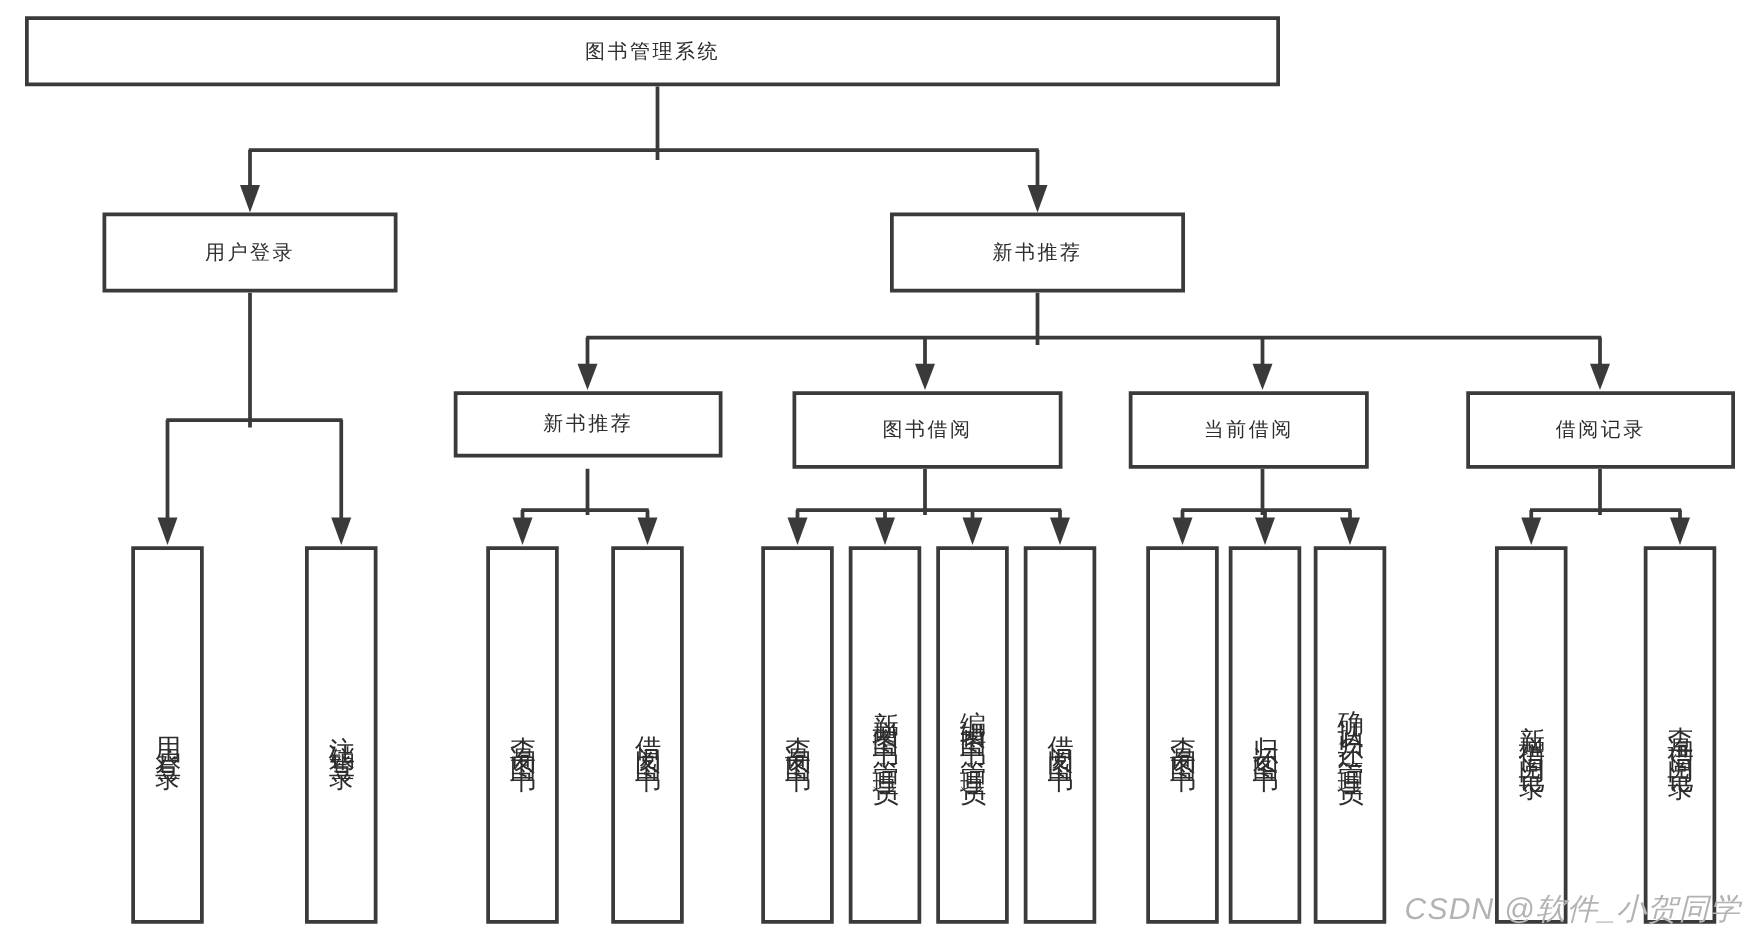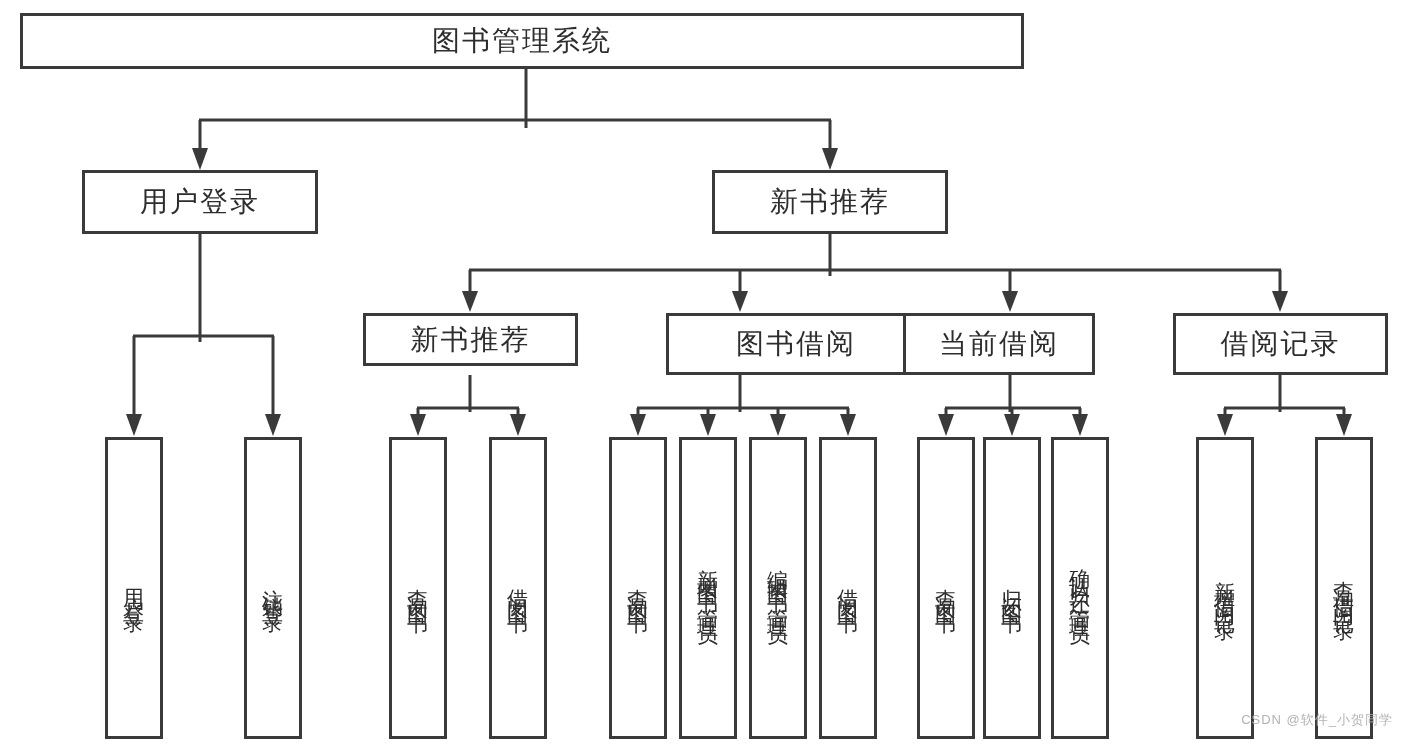"图书管理系统" .box .lbl { font-size: 28px -> 16px }
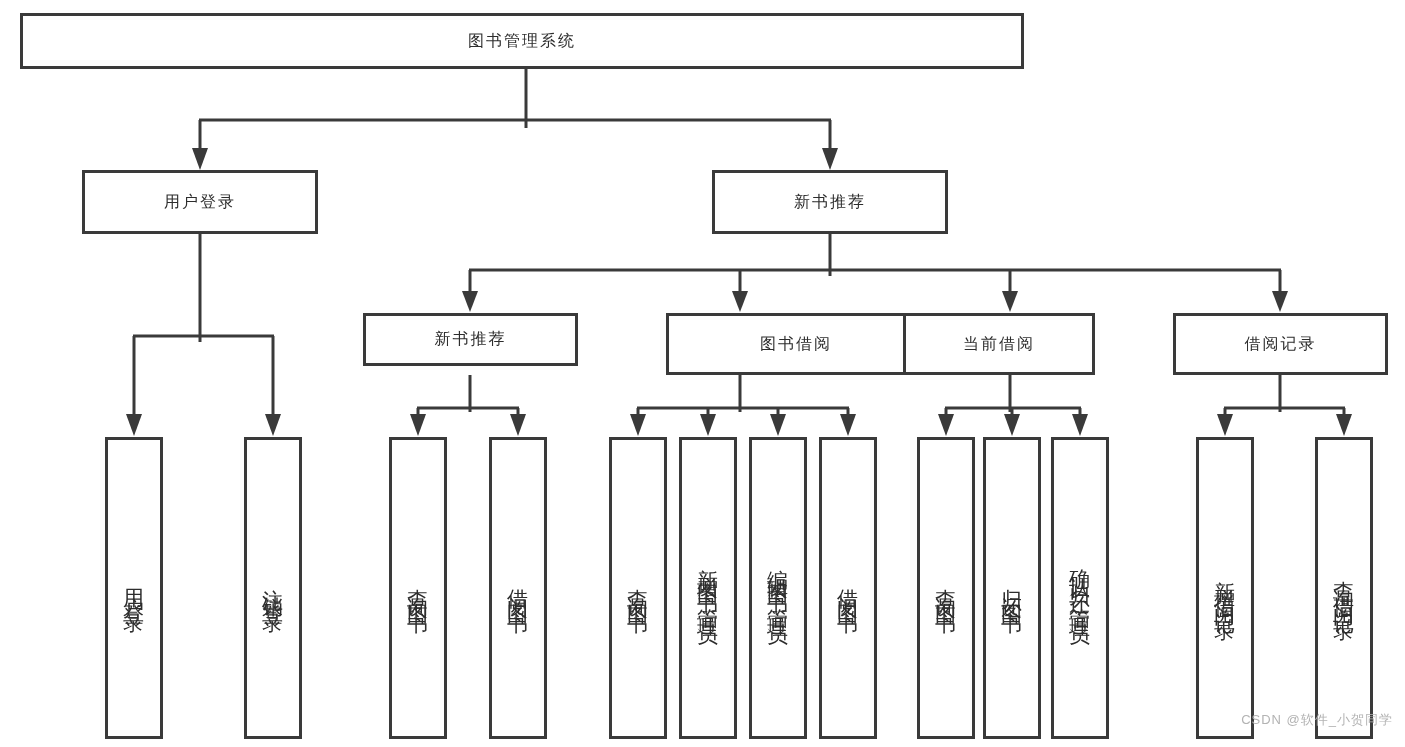"图书借阅" div.box { left: 666px -> 634px; width: 260px -> 216px }
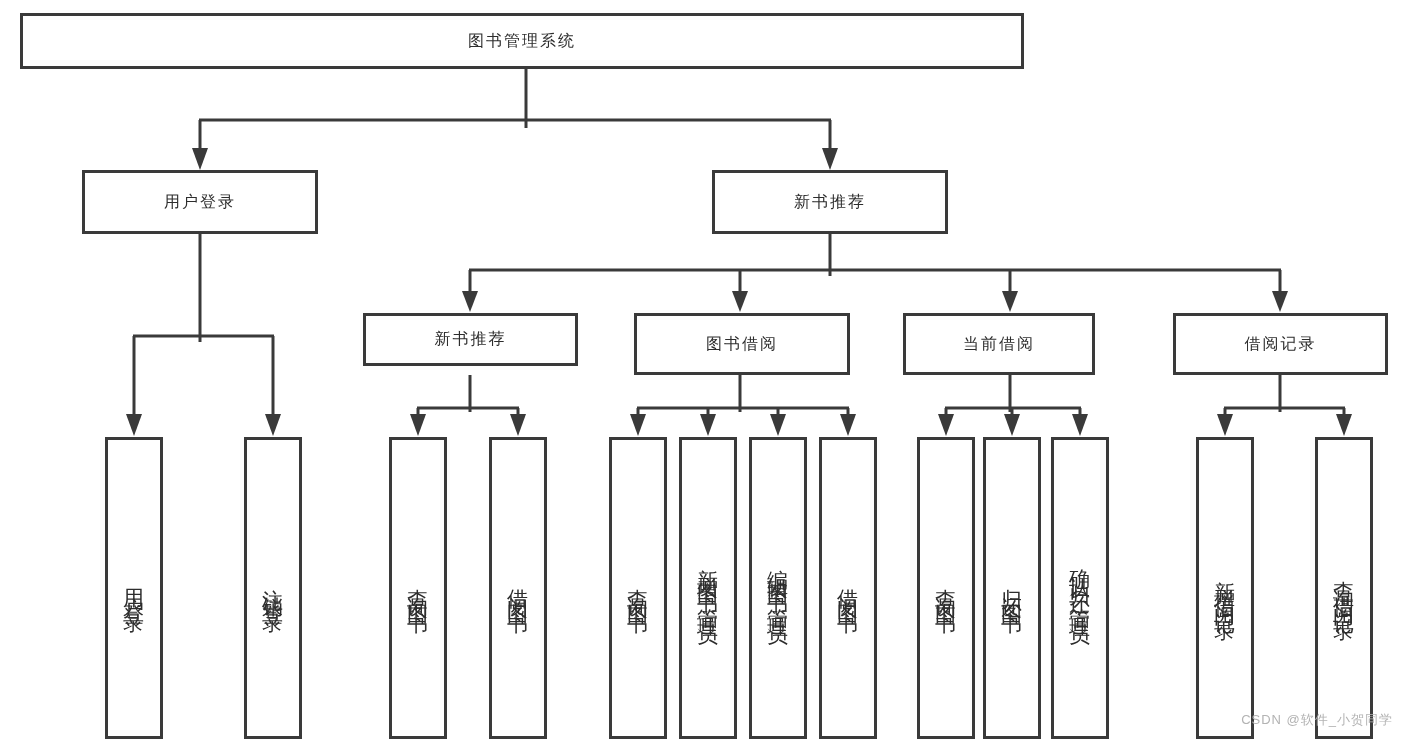"CSDN @软件_小贺同学" .watermark { font-size: 13px -> 24px; font-style: none -> italic }
